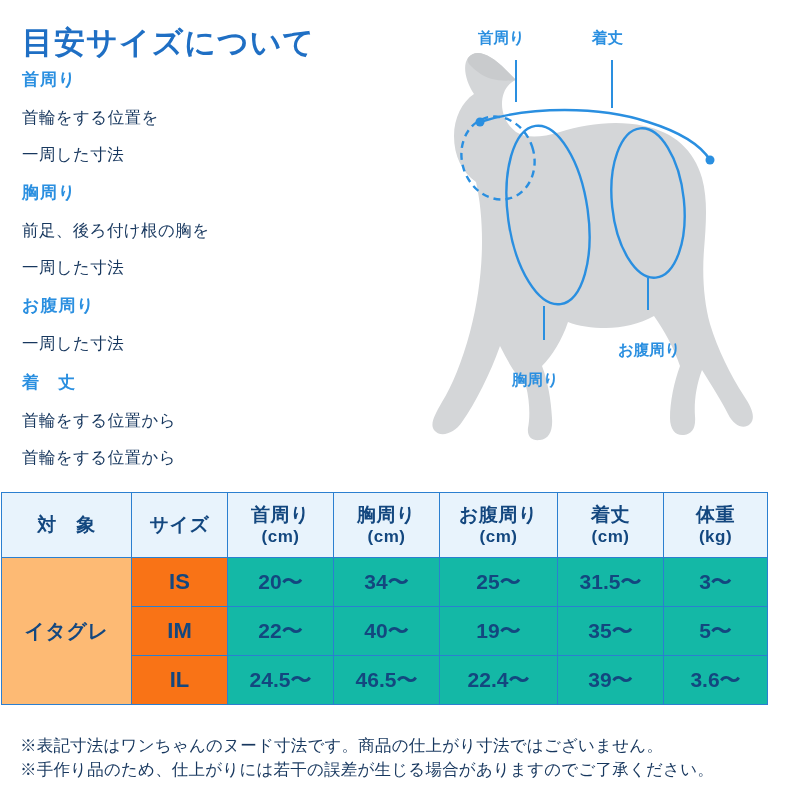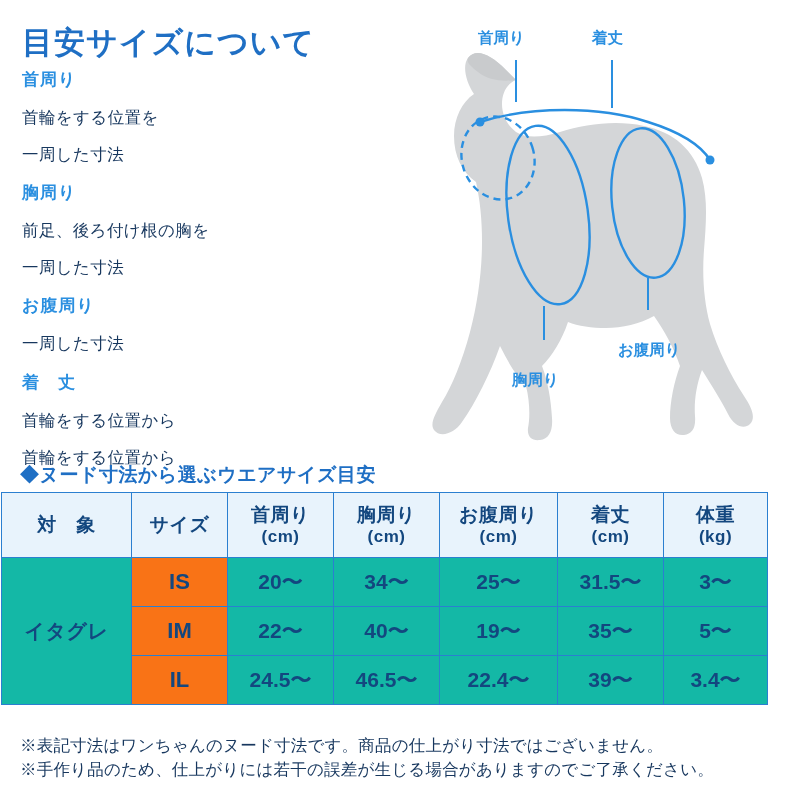"◆ヌード寸法から選ぶウエアサイズ目安" div.section-head { html: <div>◆ヌード寸法から選ぶウエアサイズ目安</div> -> none }
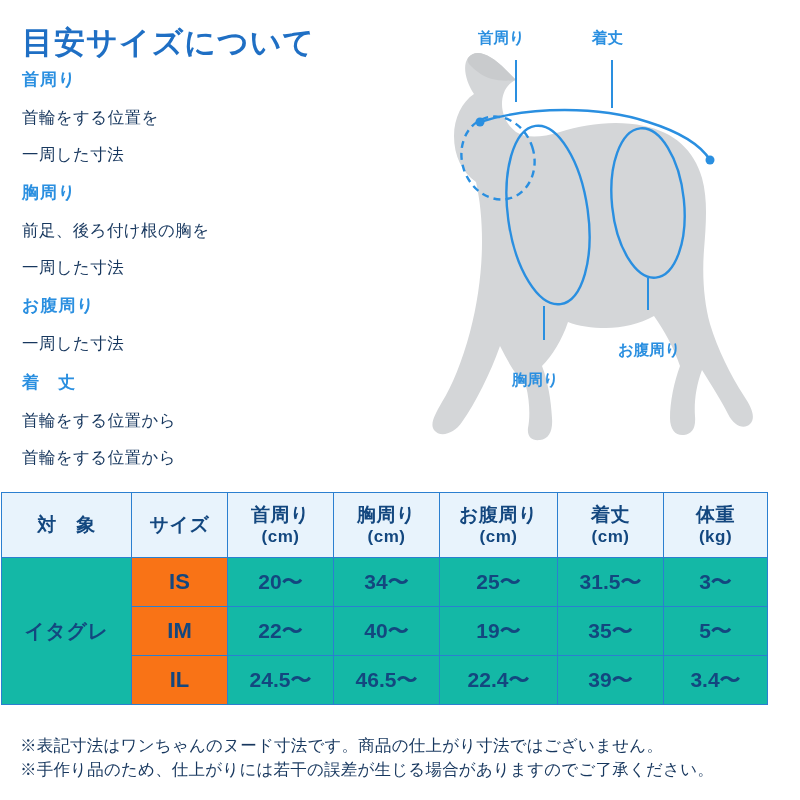"イタグレ" td.row-target { background: #14b8a6 -> #fdba74 }
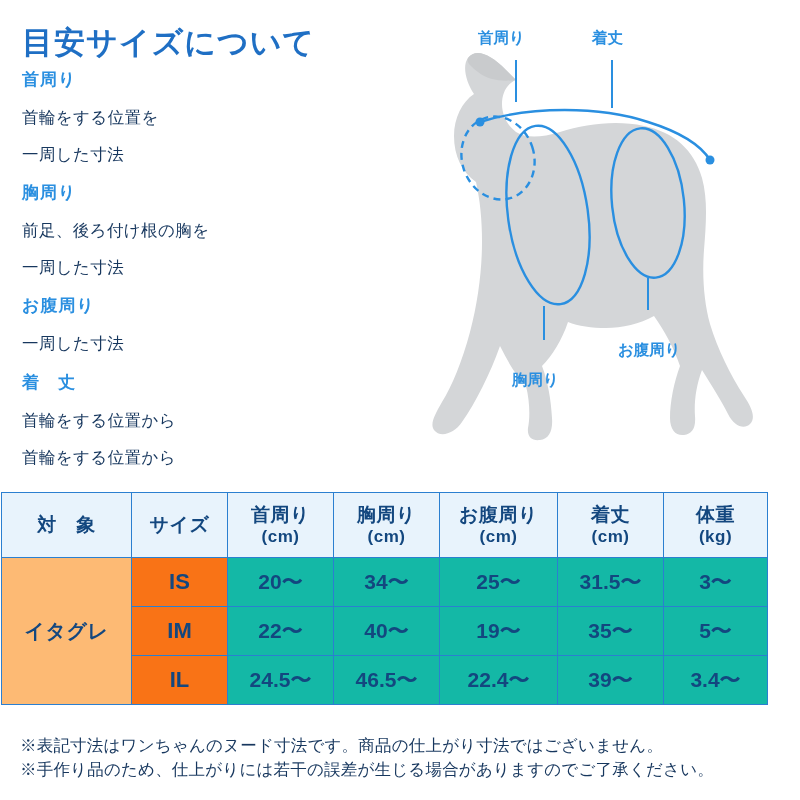"3.4〜" td.val { text: 3.4 -> 3.6 }
